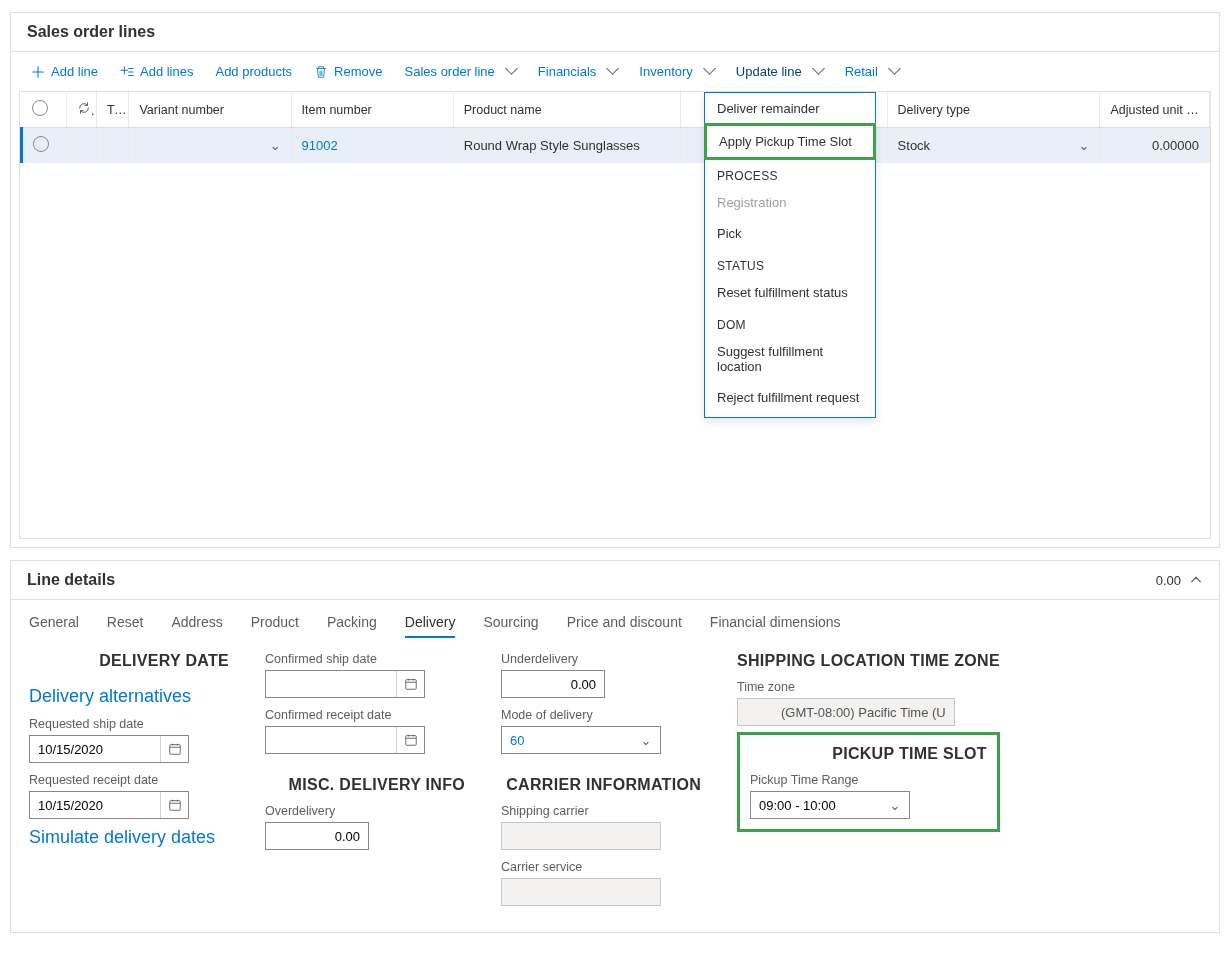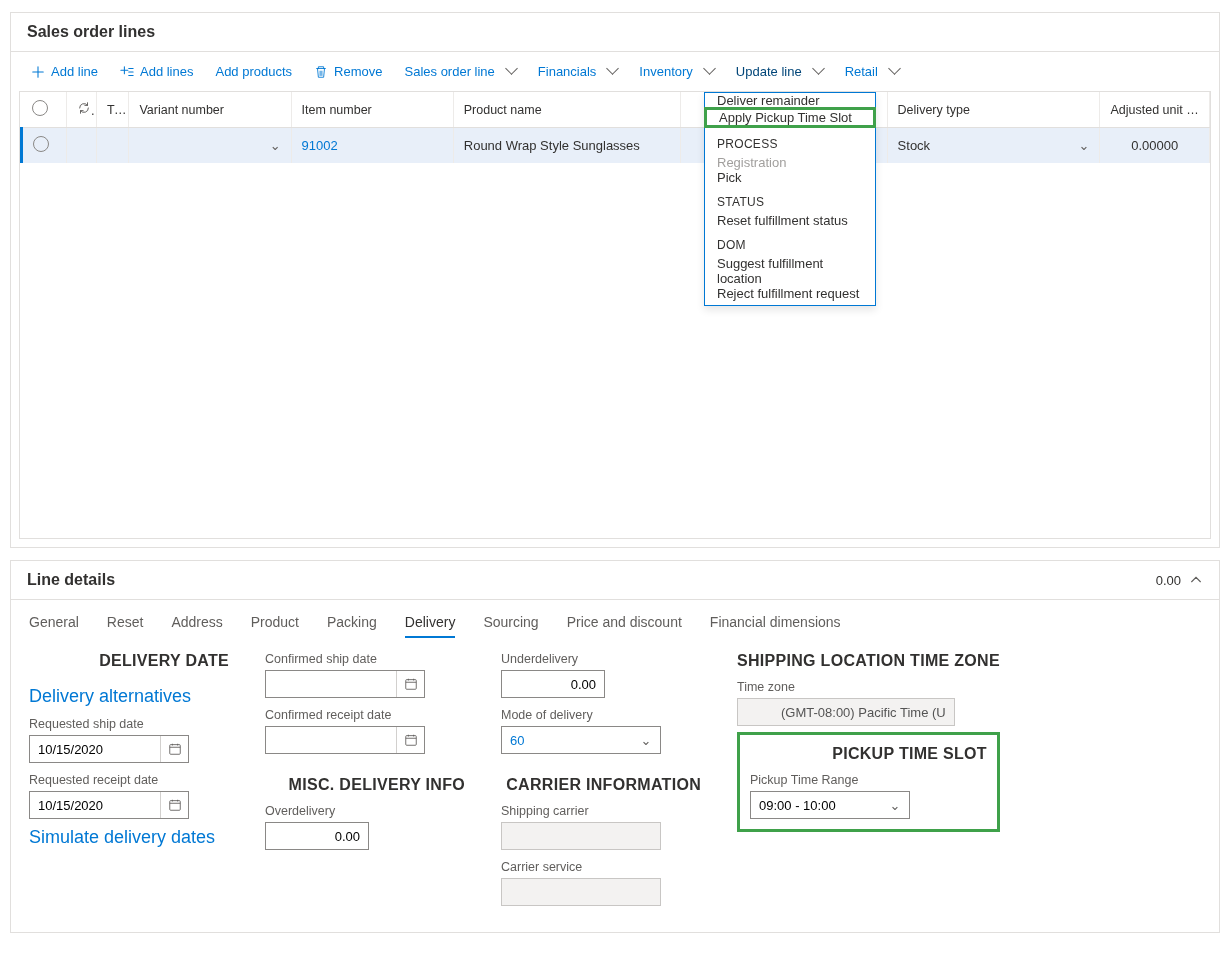"Deliver remainder" .dropdown .item { padding: 0 12px -> 8px 12px }
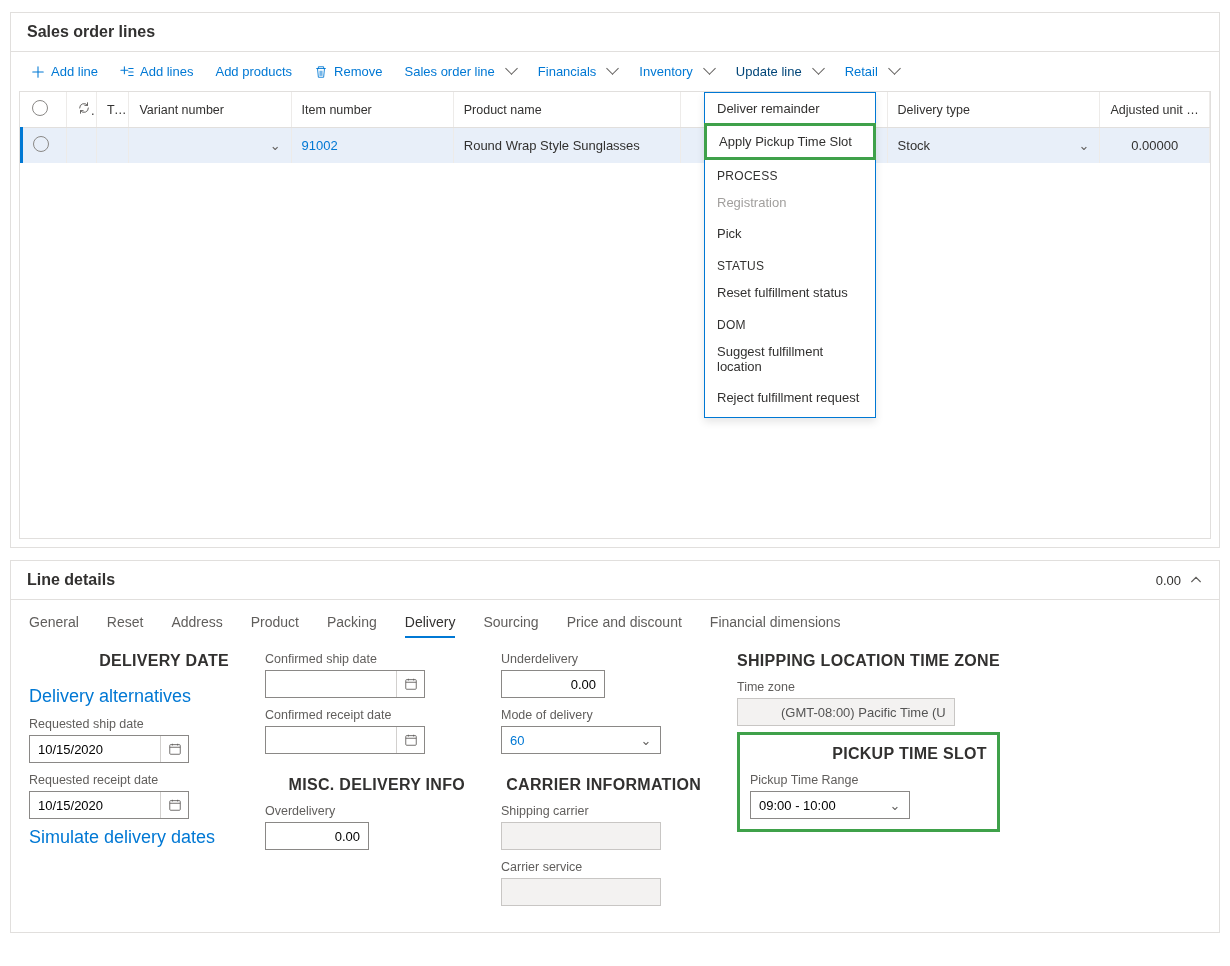"0.00000" .grid .num { text-align: center -> right }
